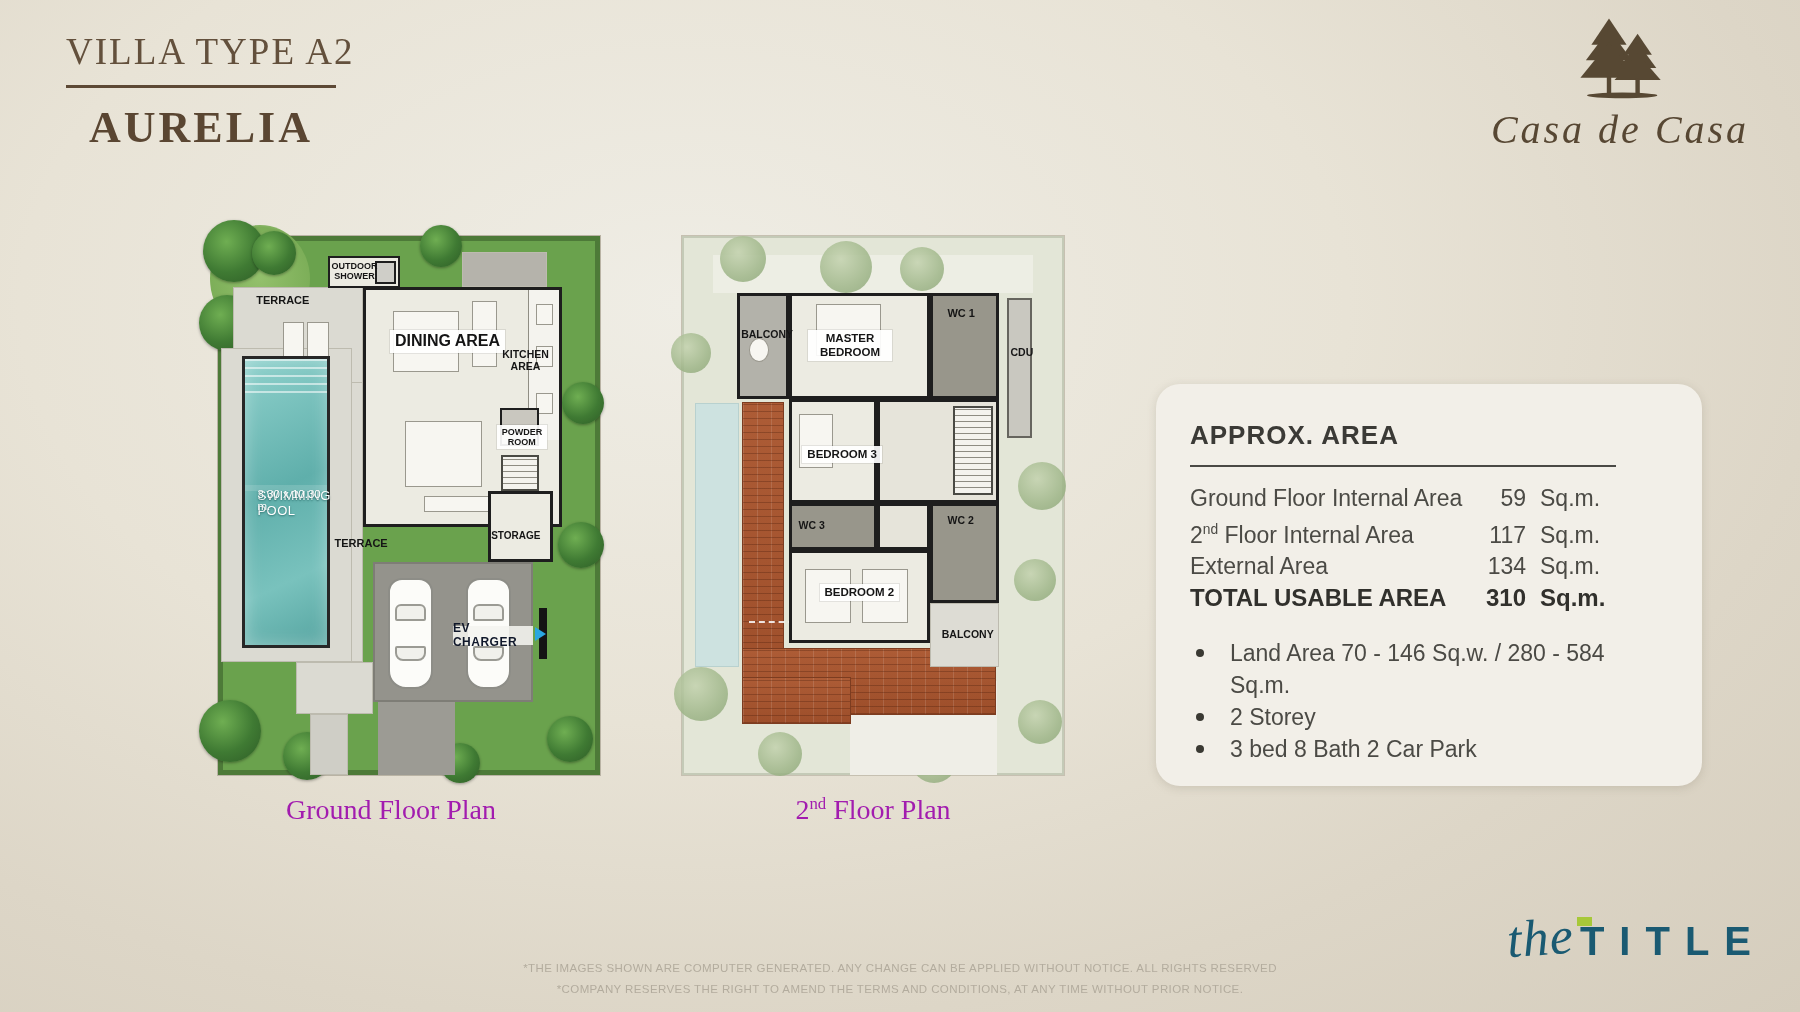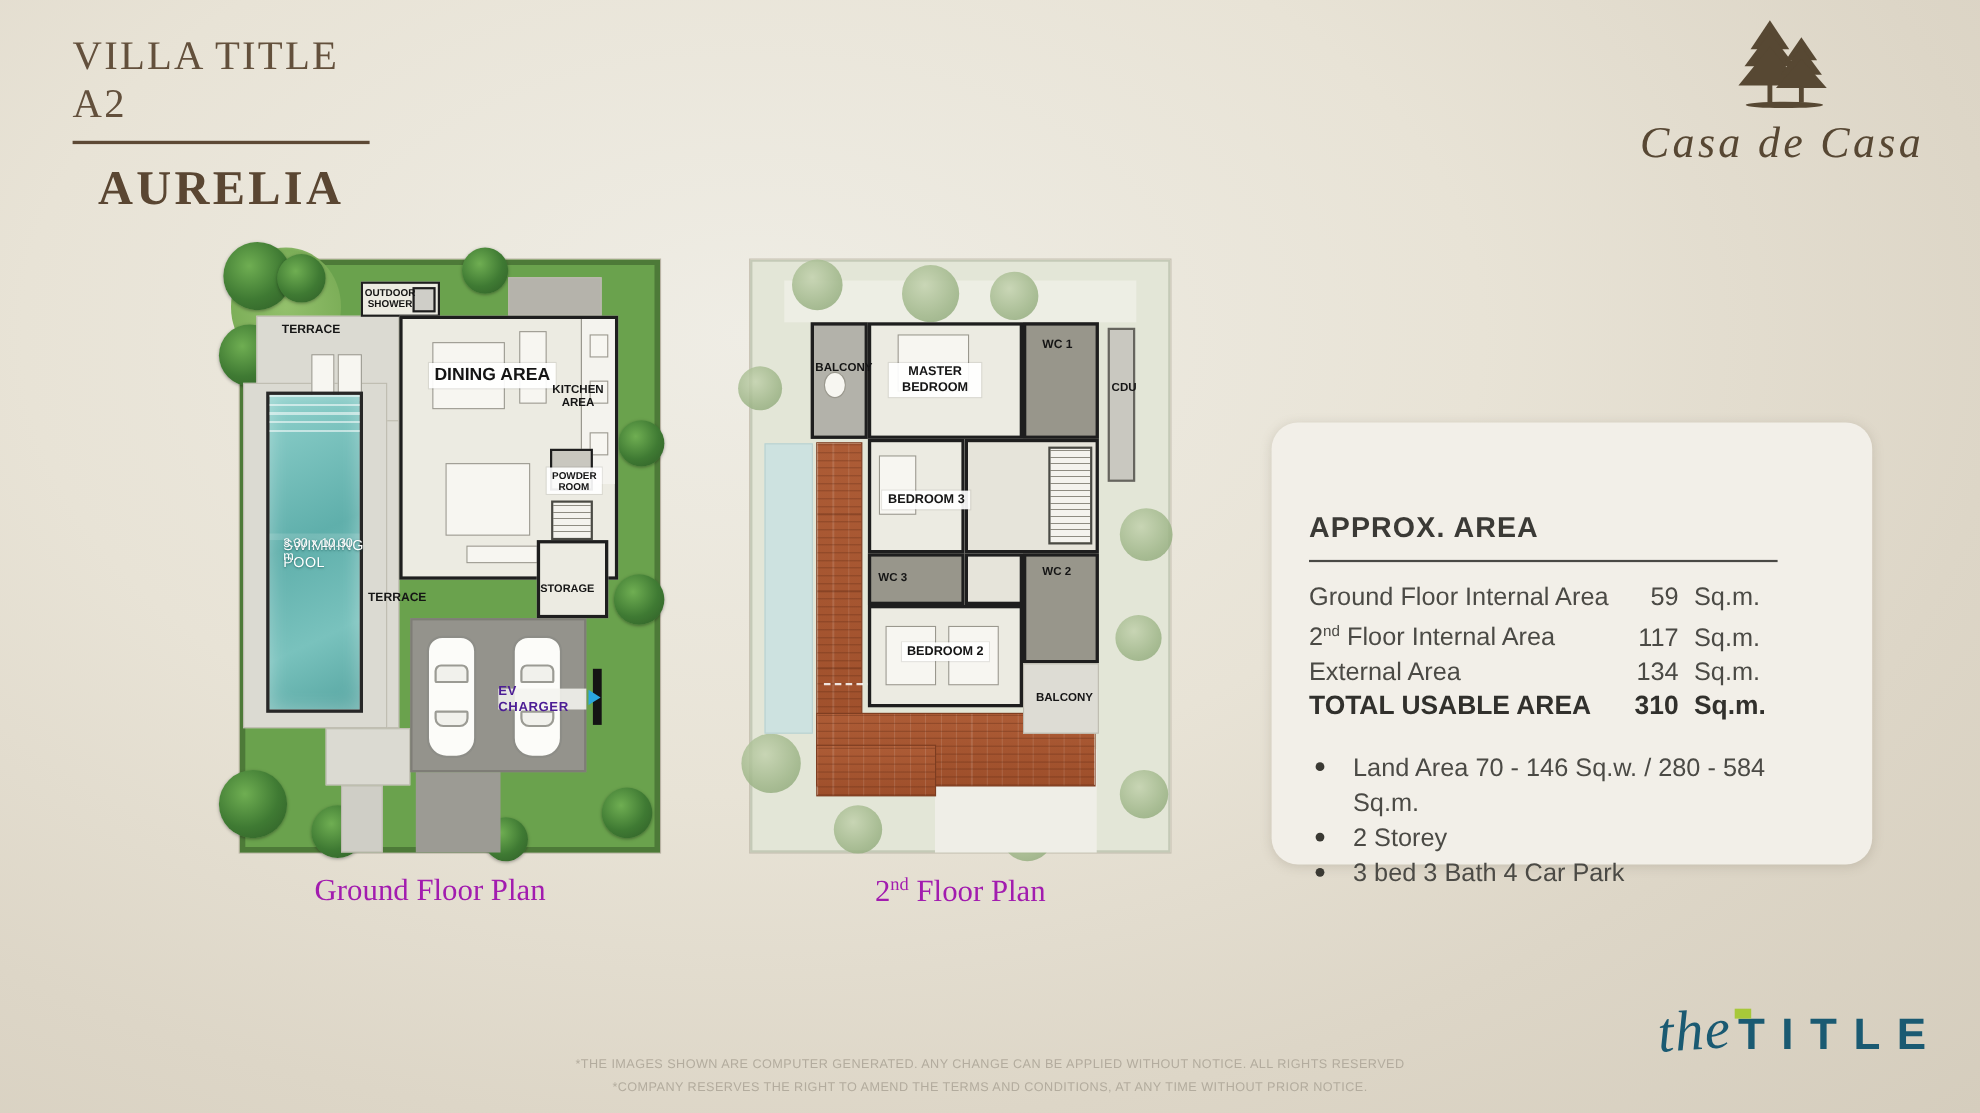"VILLA TITLE A2" div.title-line1 { text: TITLE -> TYPE }
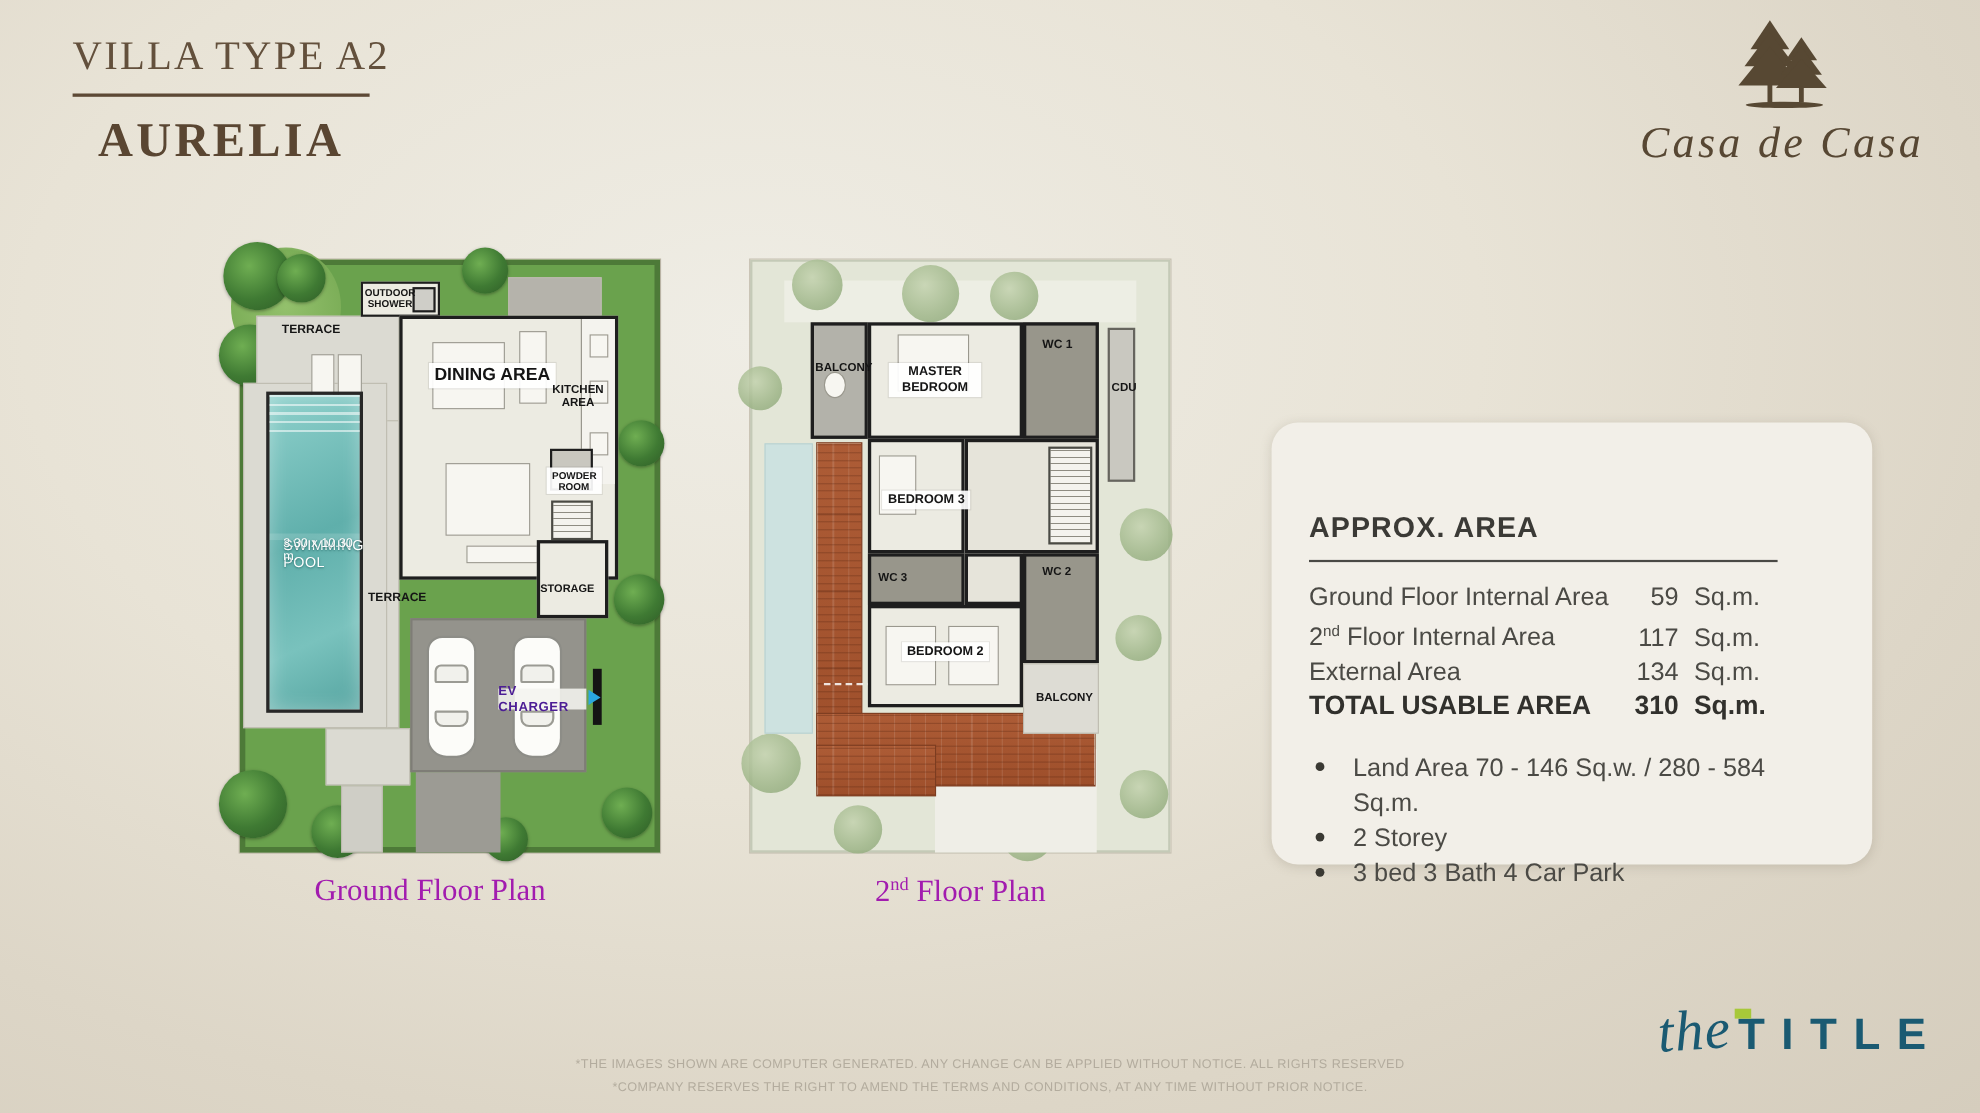"APPROX. AREA" .panel-heading { margin-top: 44px -> none }
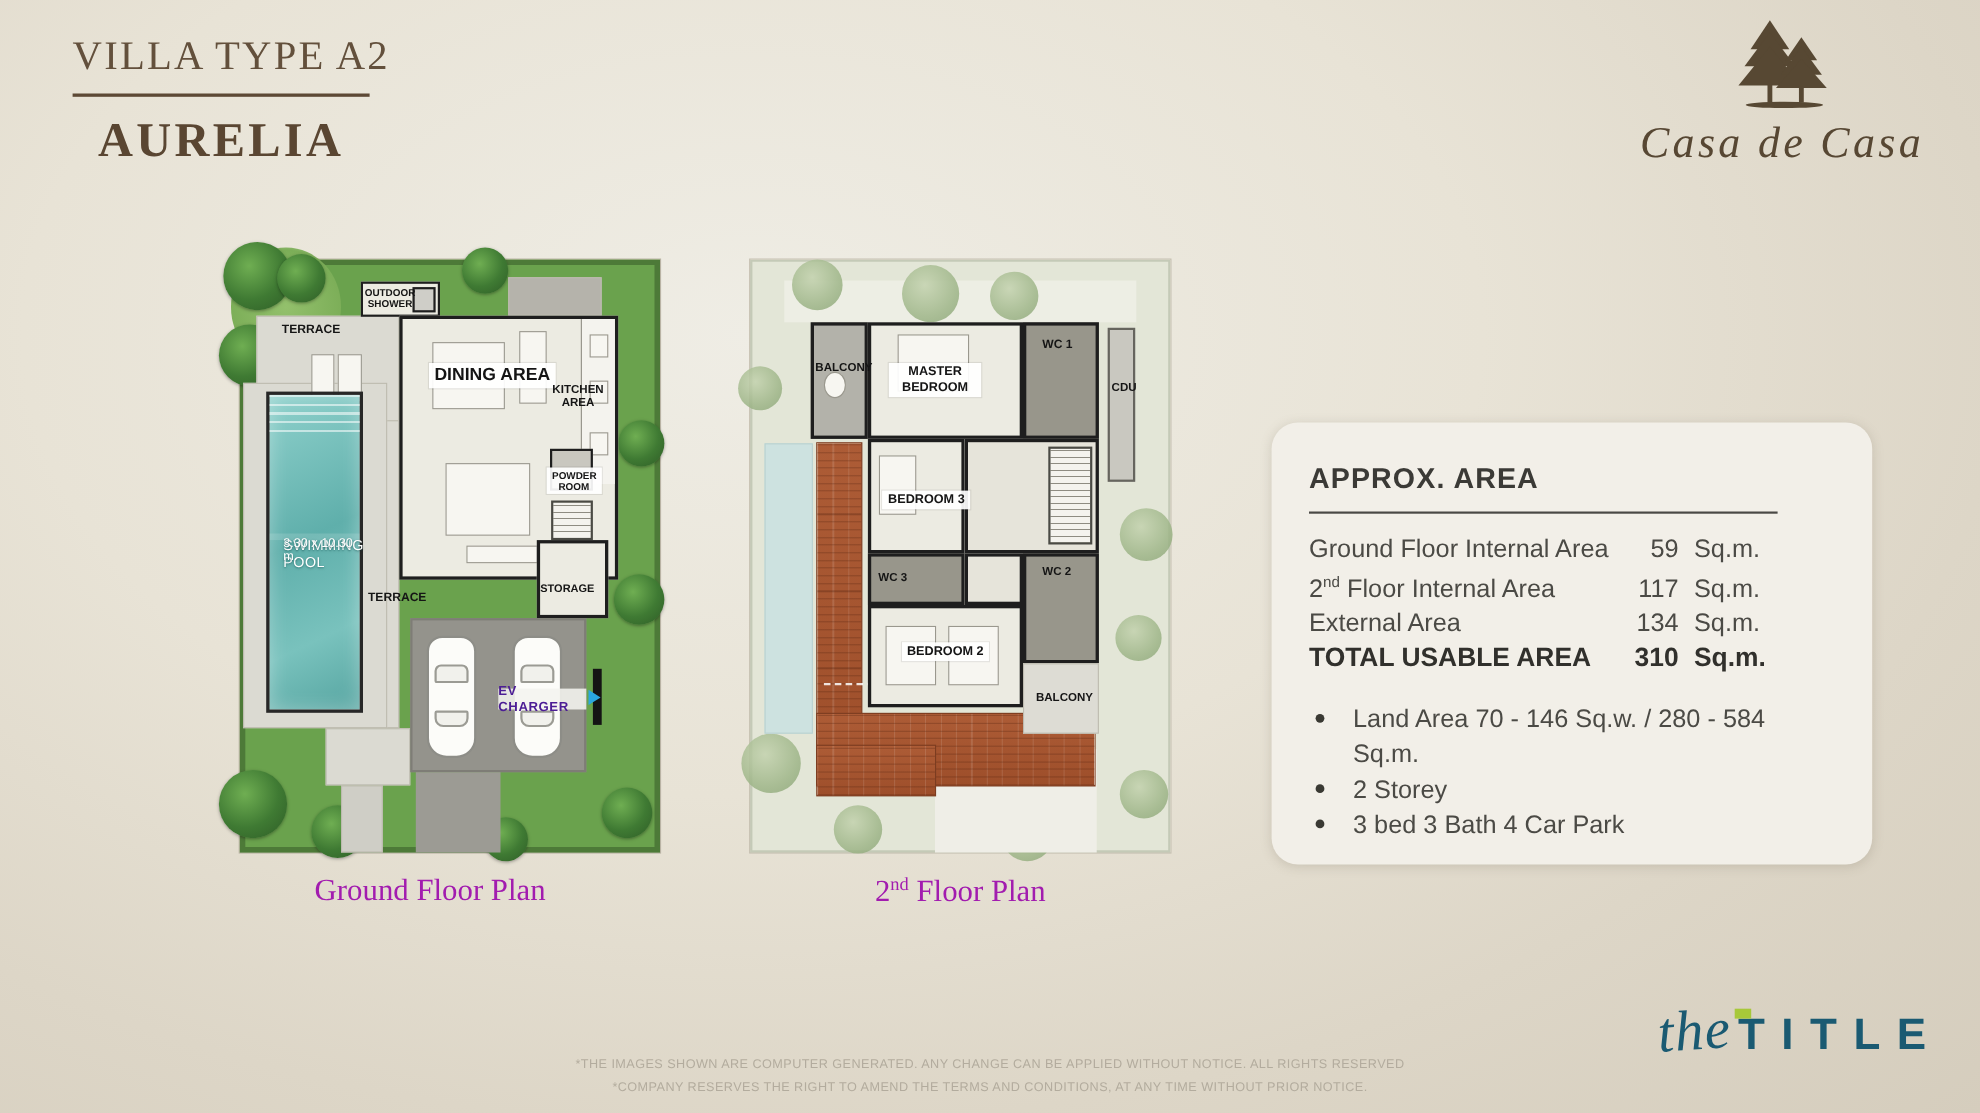"EV CHARGER" .ev-text { color: #4c1d95 -> #0f172a }
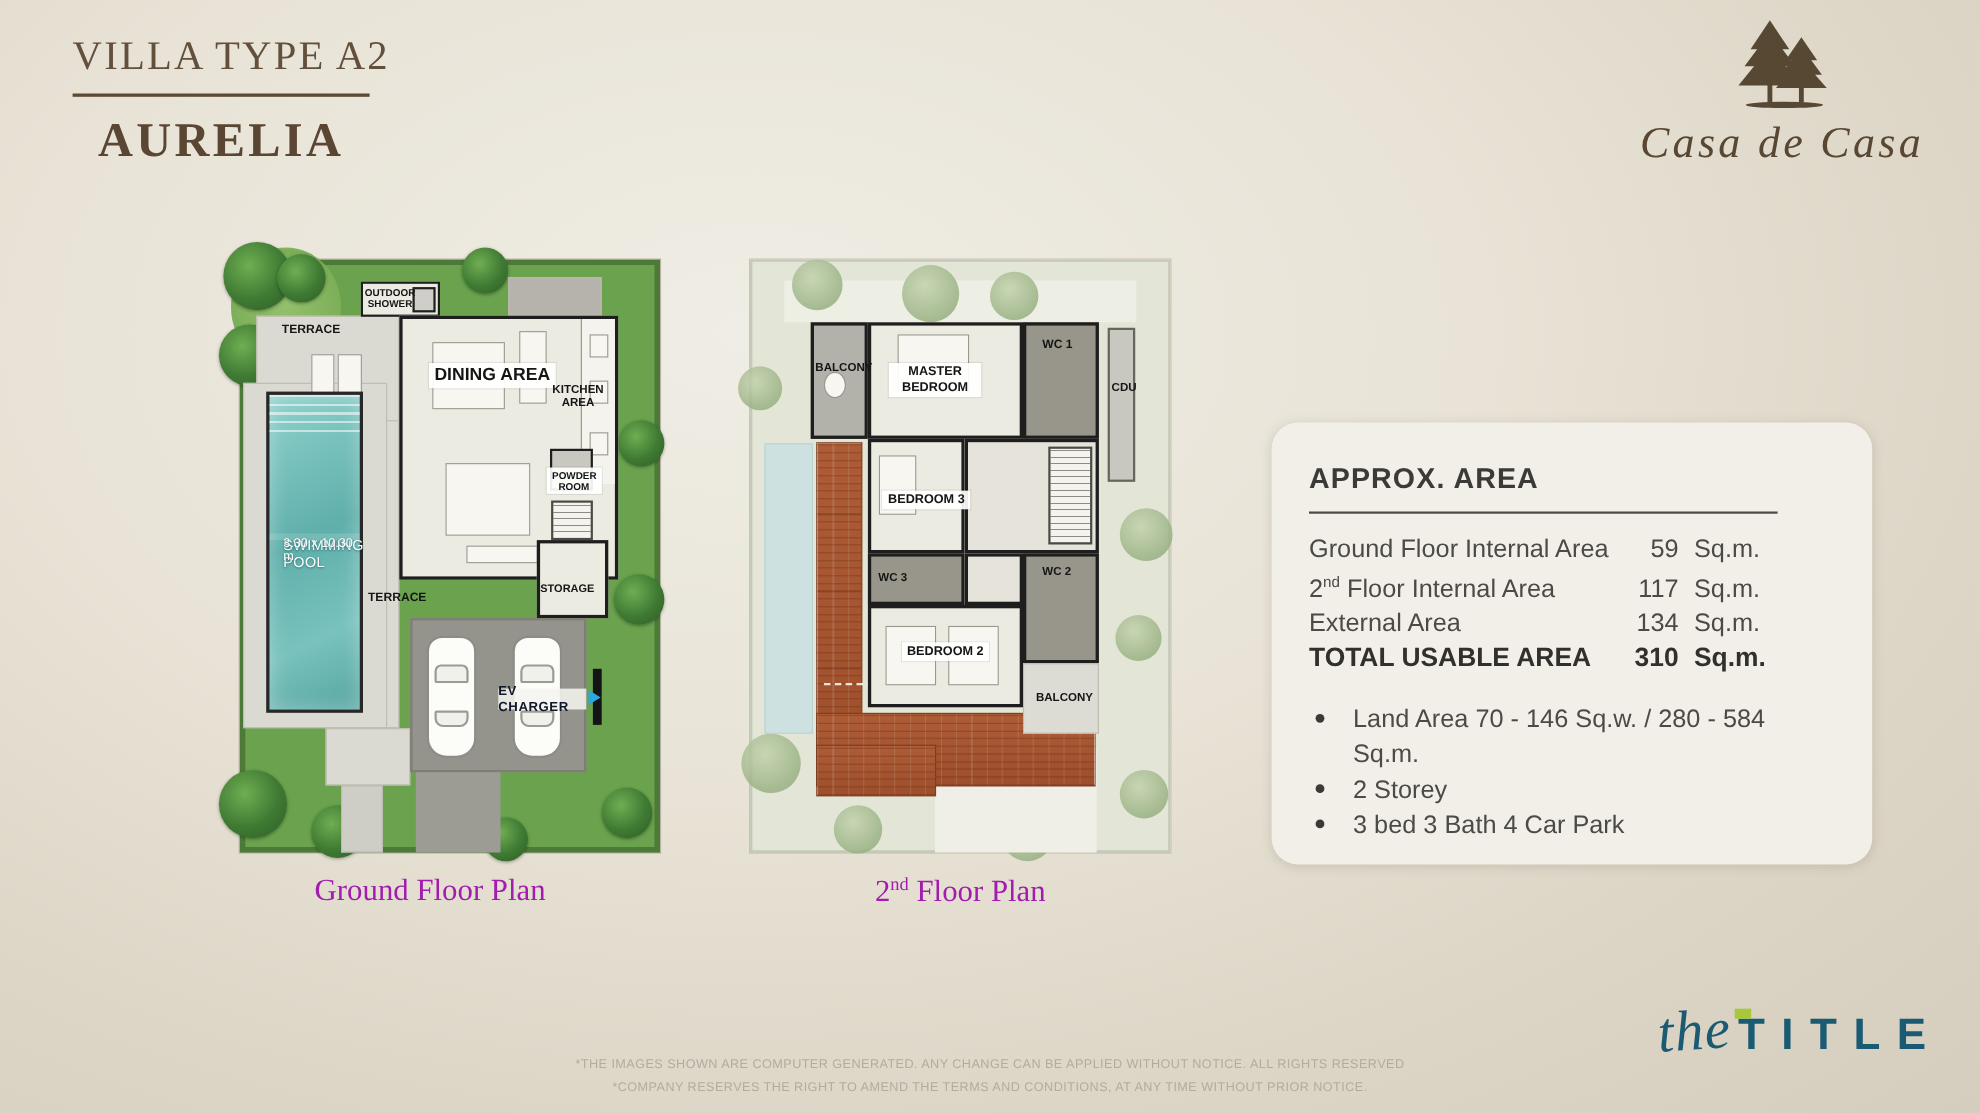"3 bed 3 Bath 4" span { text: 3 Bath 4 -> 8 Bath 2 }
